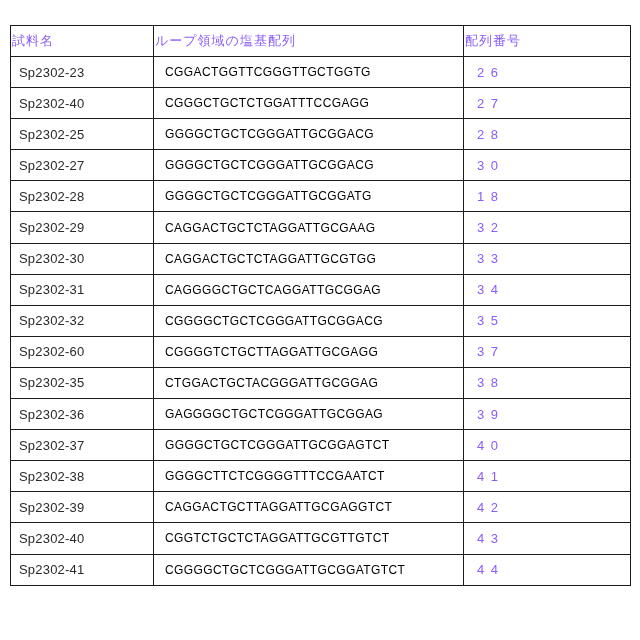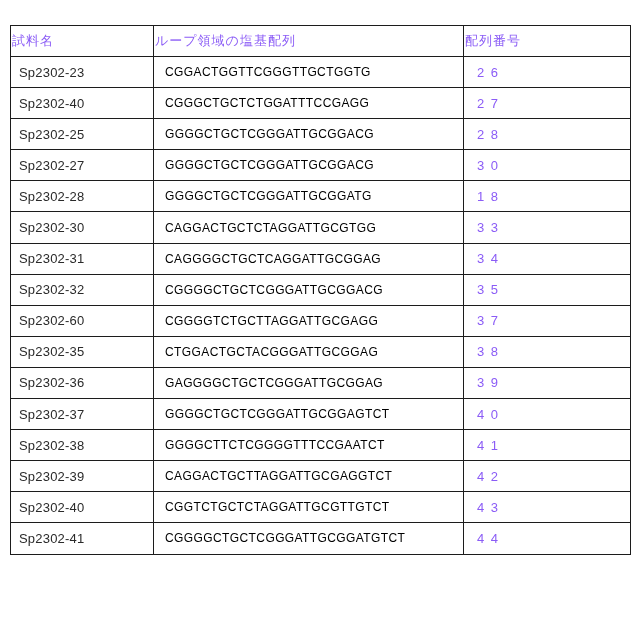"Sp2302-29" tr { html: none -> <tr> <td>Sp2302-29</td> <td>CAGGACTGCTCTAGGATTGCGAAG</td> <td>32</td> </tr> }
